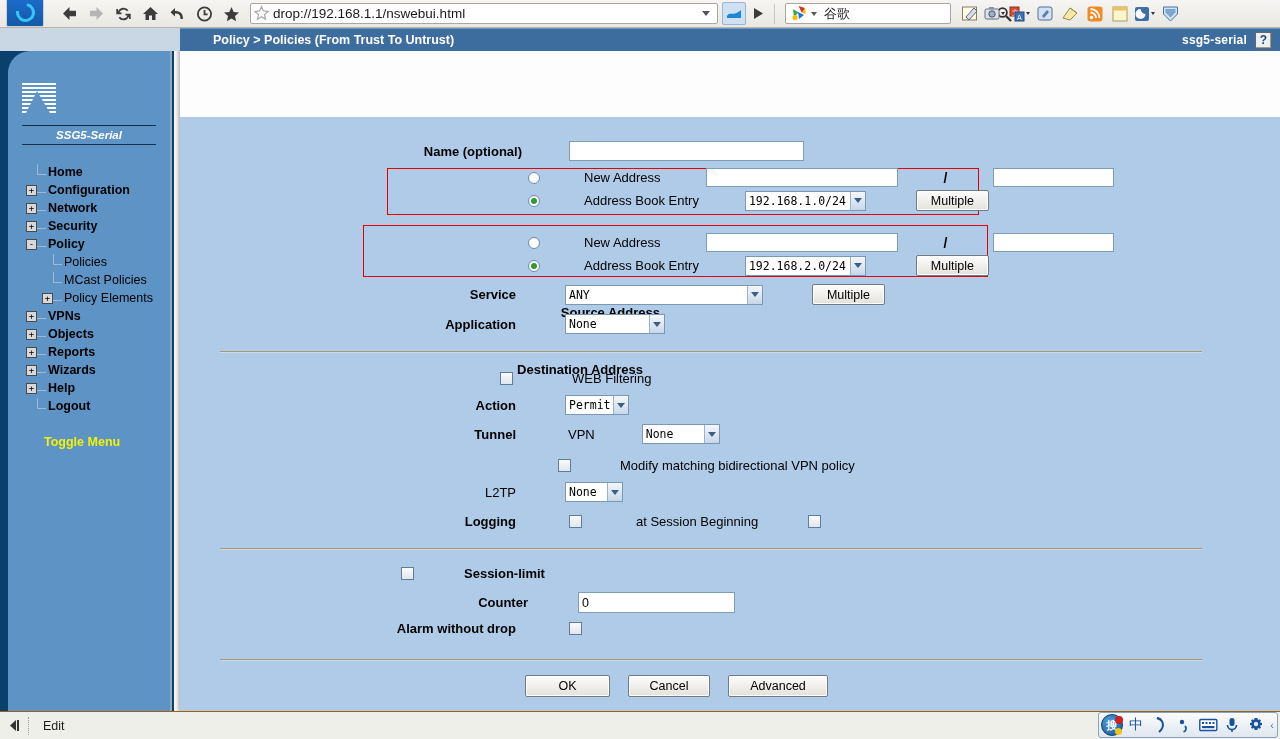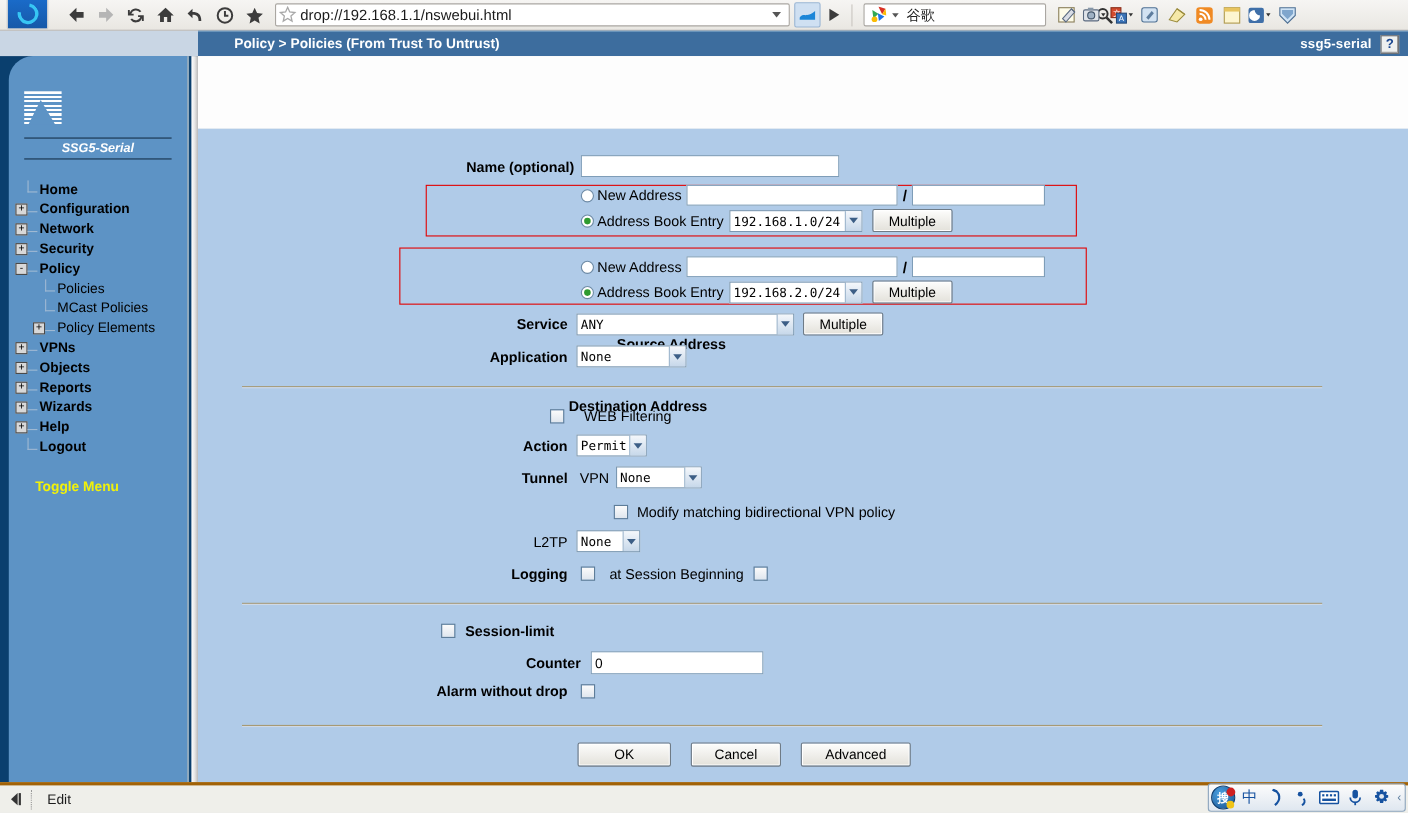"Name (optional)" .frow { gap: none -> 41px }
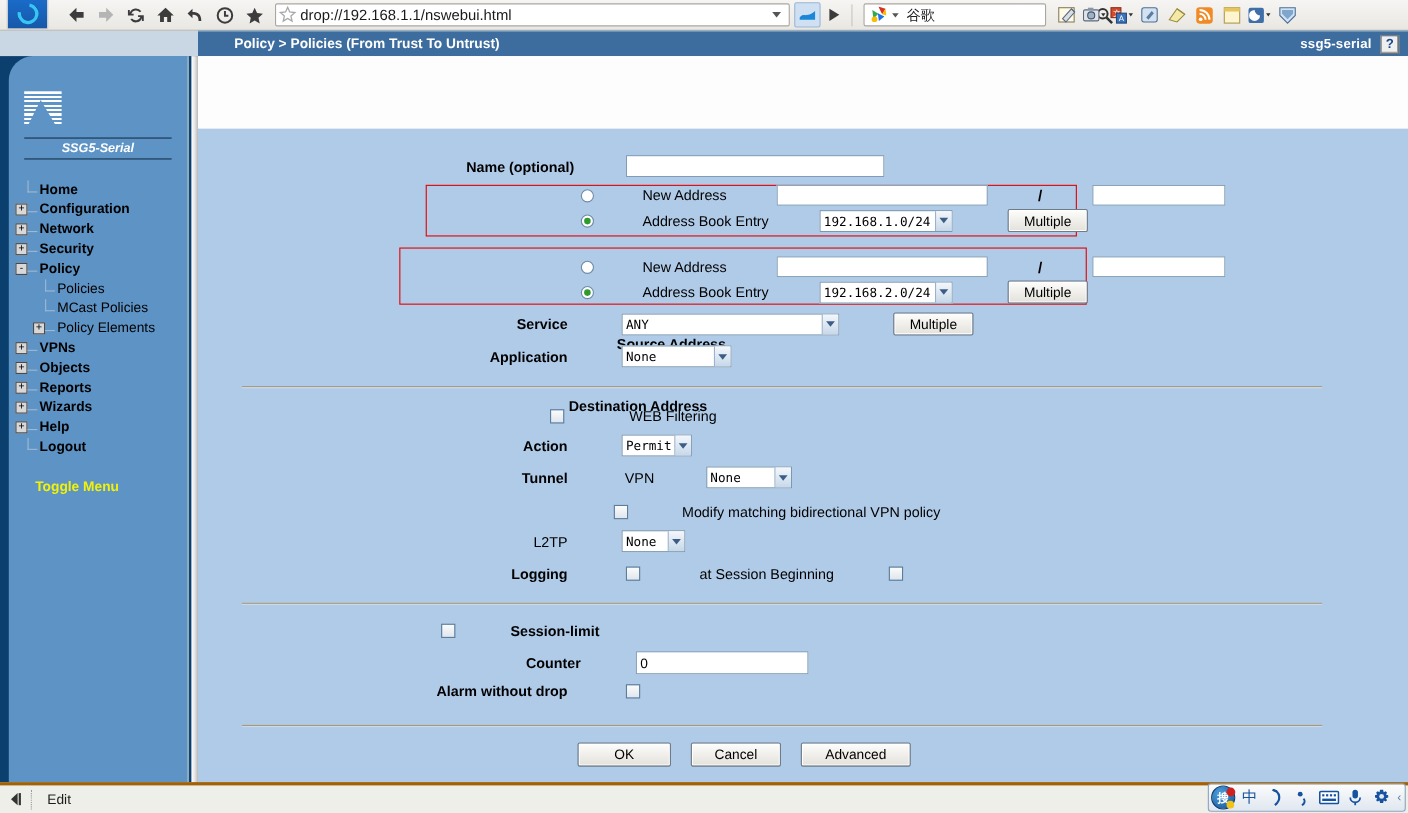"Home" #nav-tree { padding-left: 6px -> 18px }
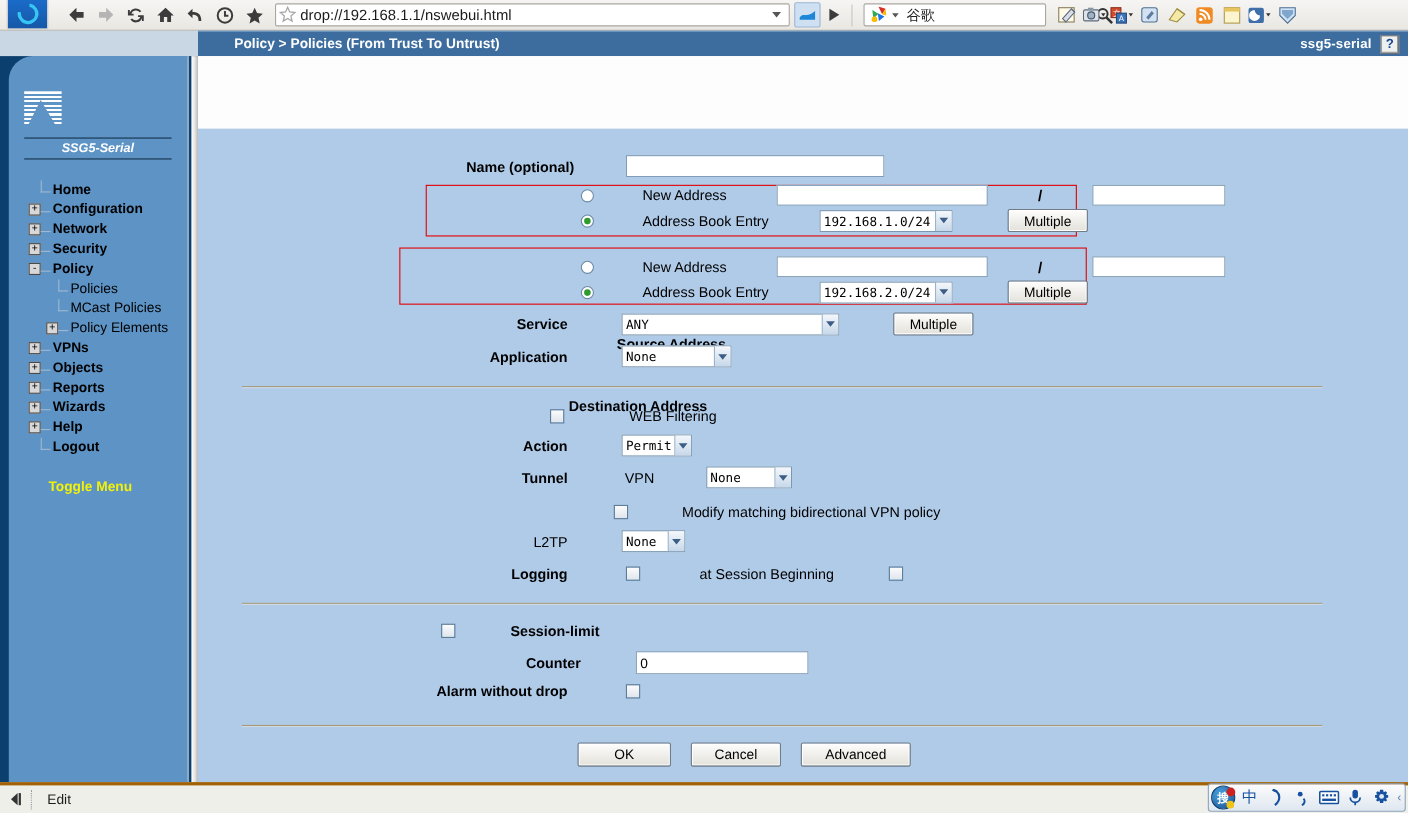"Edit" #statusbar { border-top: 3px solid #a16207 -> 1px solid #a16207 }
